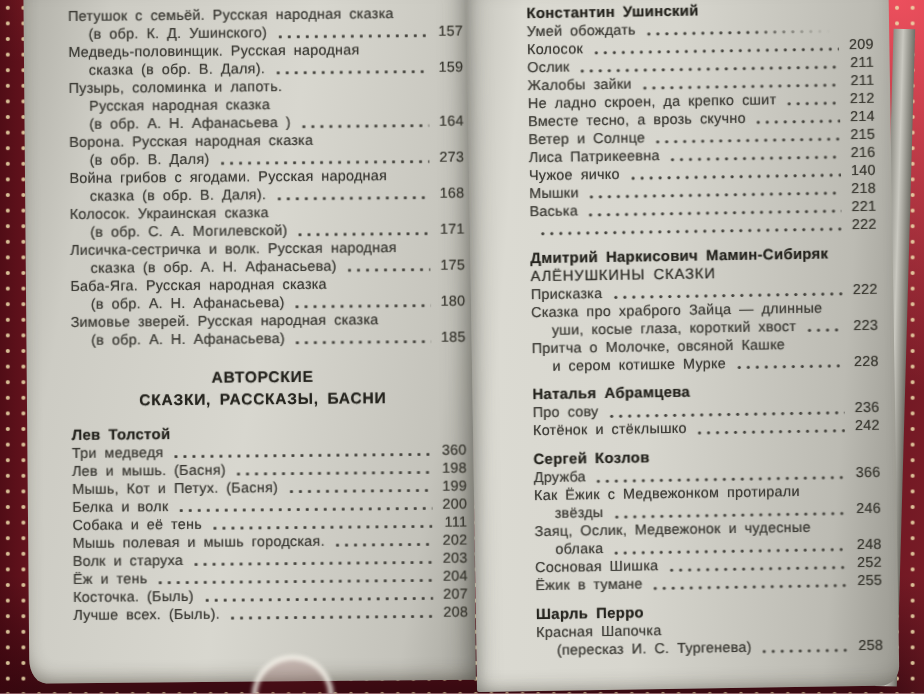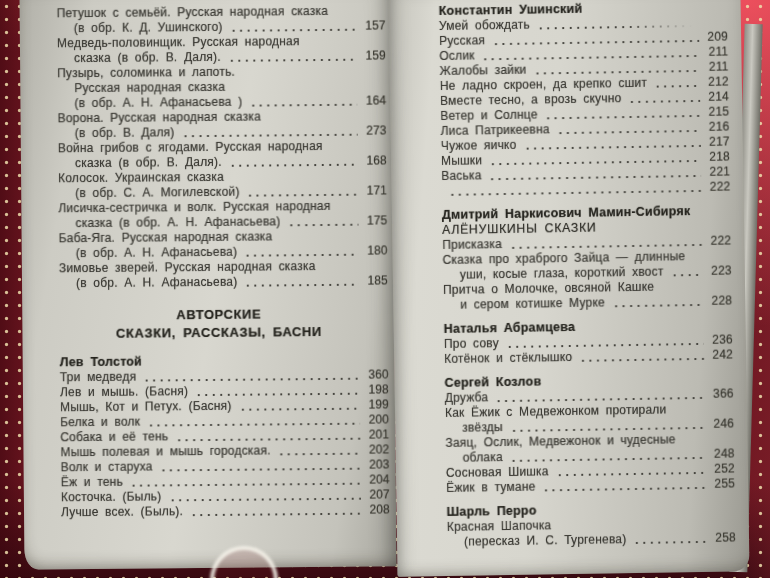"Русская" span.t { text: Русская -> Колосок }
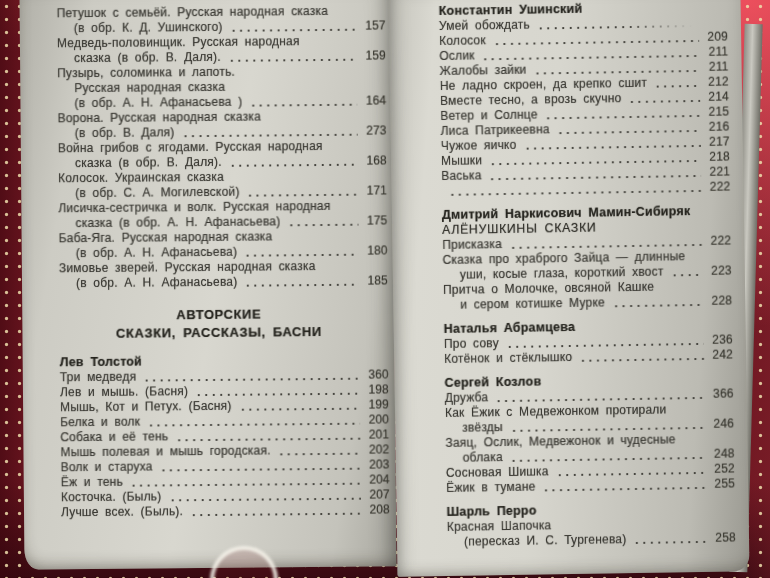"217" span.pg { text: 217 -> 140 }
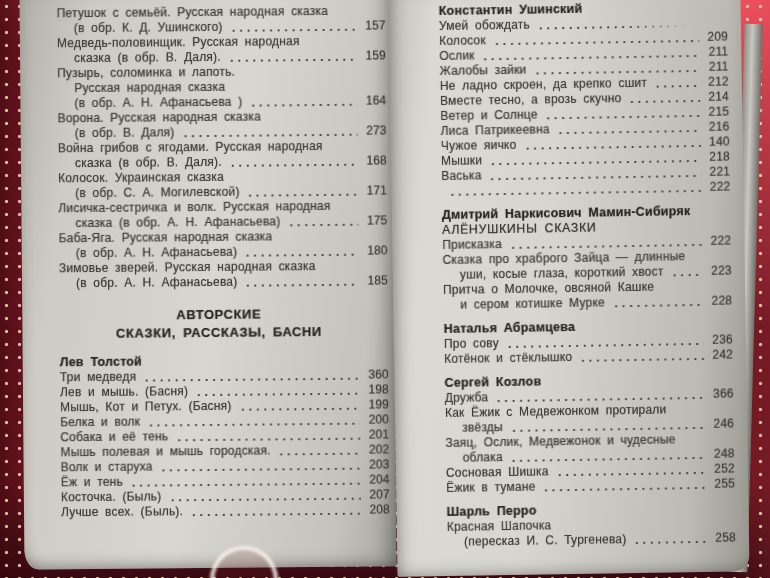"201" span.pg { text: 201 -> 111 }
